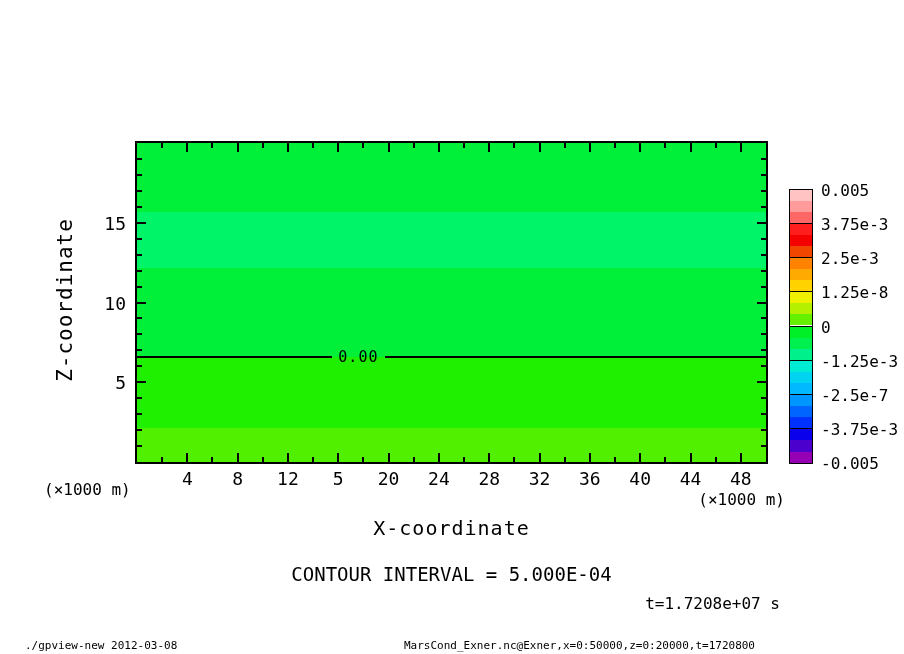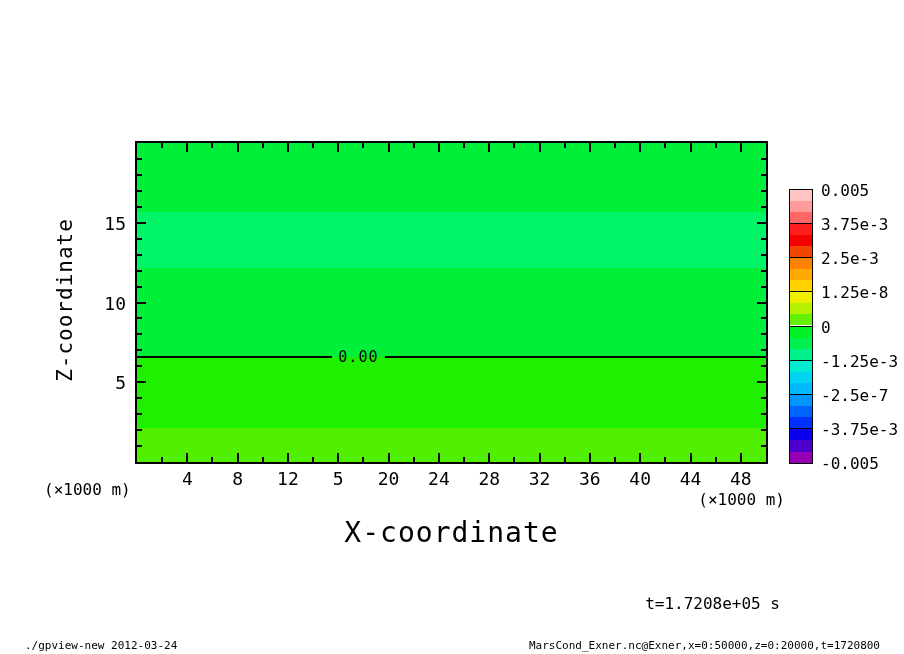"X-coordinate" .x-axis-label { font-size: 28px -> 20px }
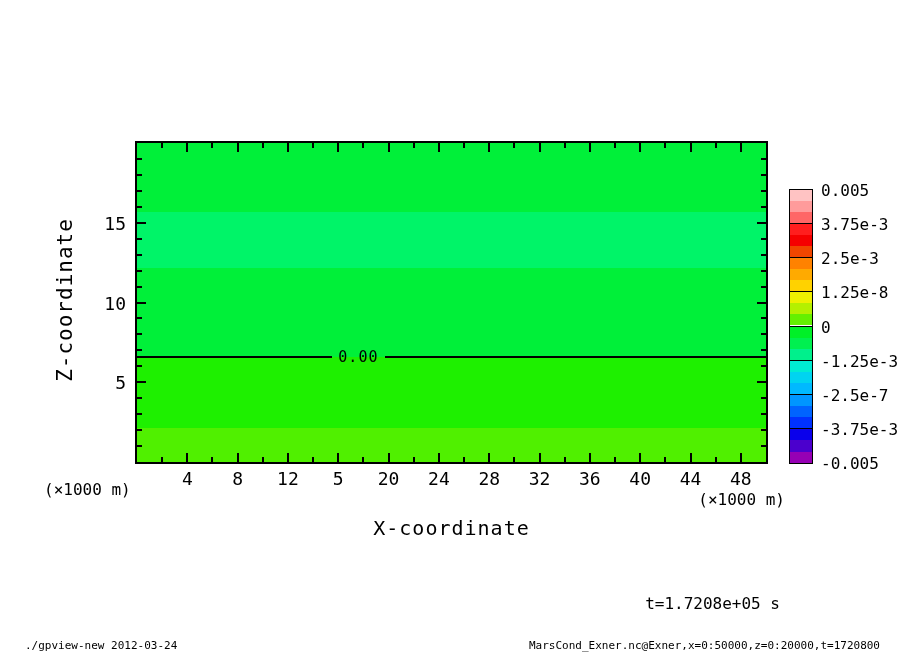"CONTOUR INTERVAL = 5.000E-04" div.abs { html: none -> <div>CONTOUR INTERVAL = 5.000E-04</div> }
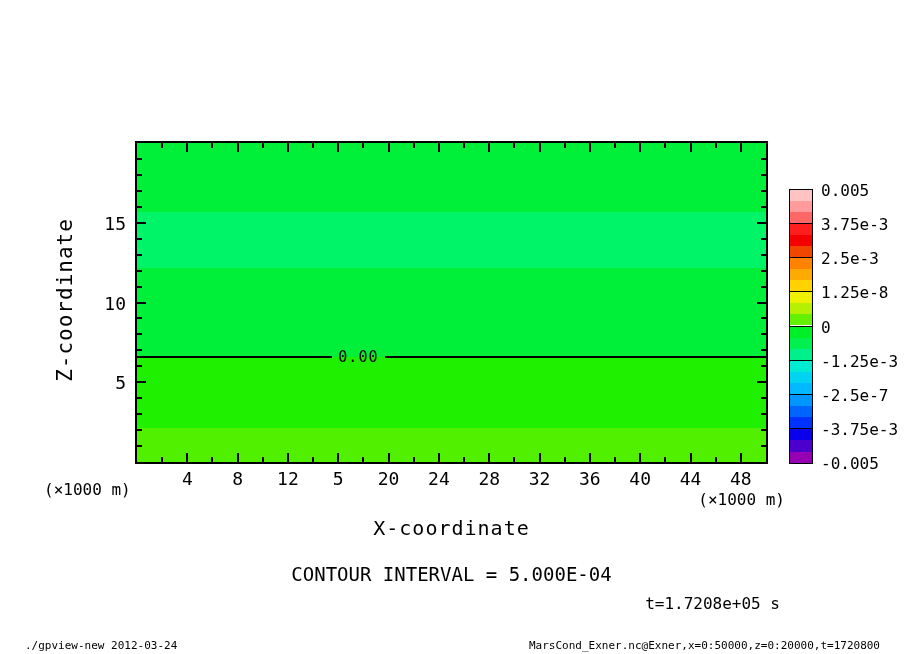"t=1.7208e+05 s" div.abs { text: 1.7208e+05 -> 1.7208e+07 }
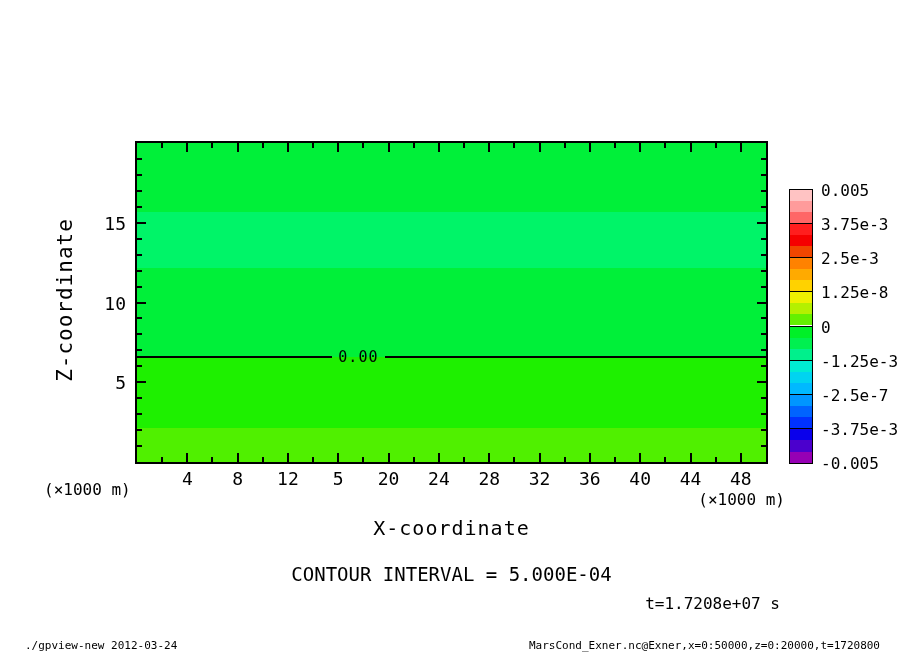"./gpview-new 2012-03-24" div.abs { text: 2012-03-24 -> 2012-03-08 }
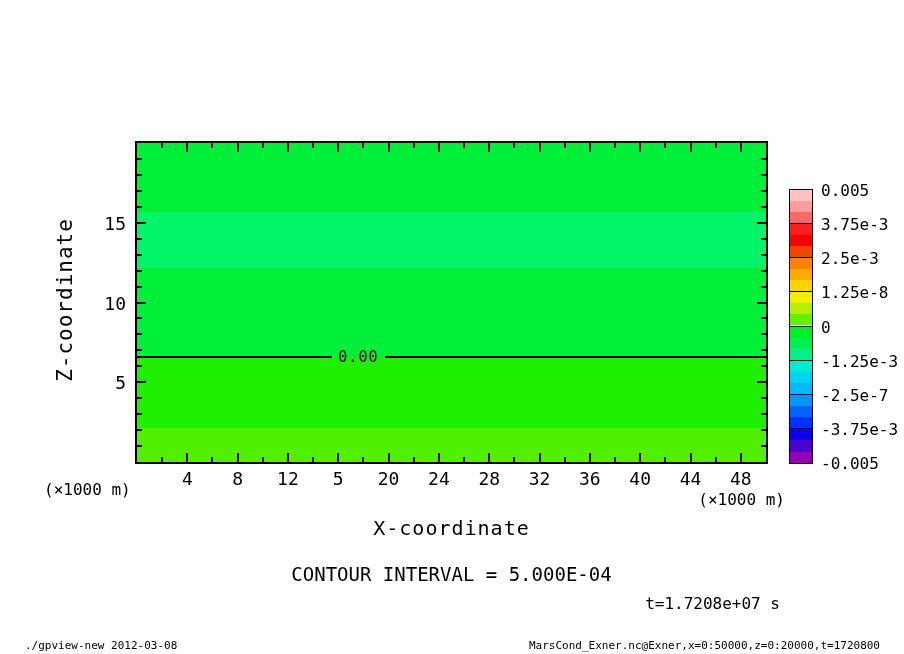"MarsCond_Exner.nc@Exner,x=0:50000,z=0:20" .footer-right { text-align: right -> left }
